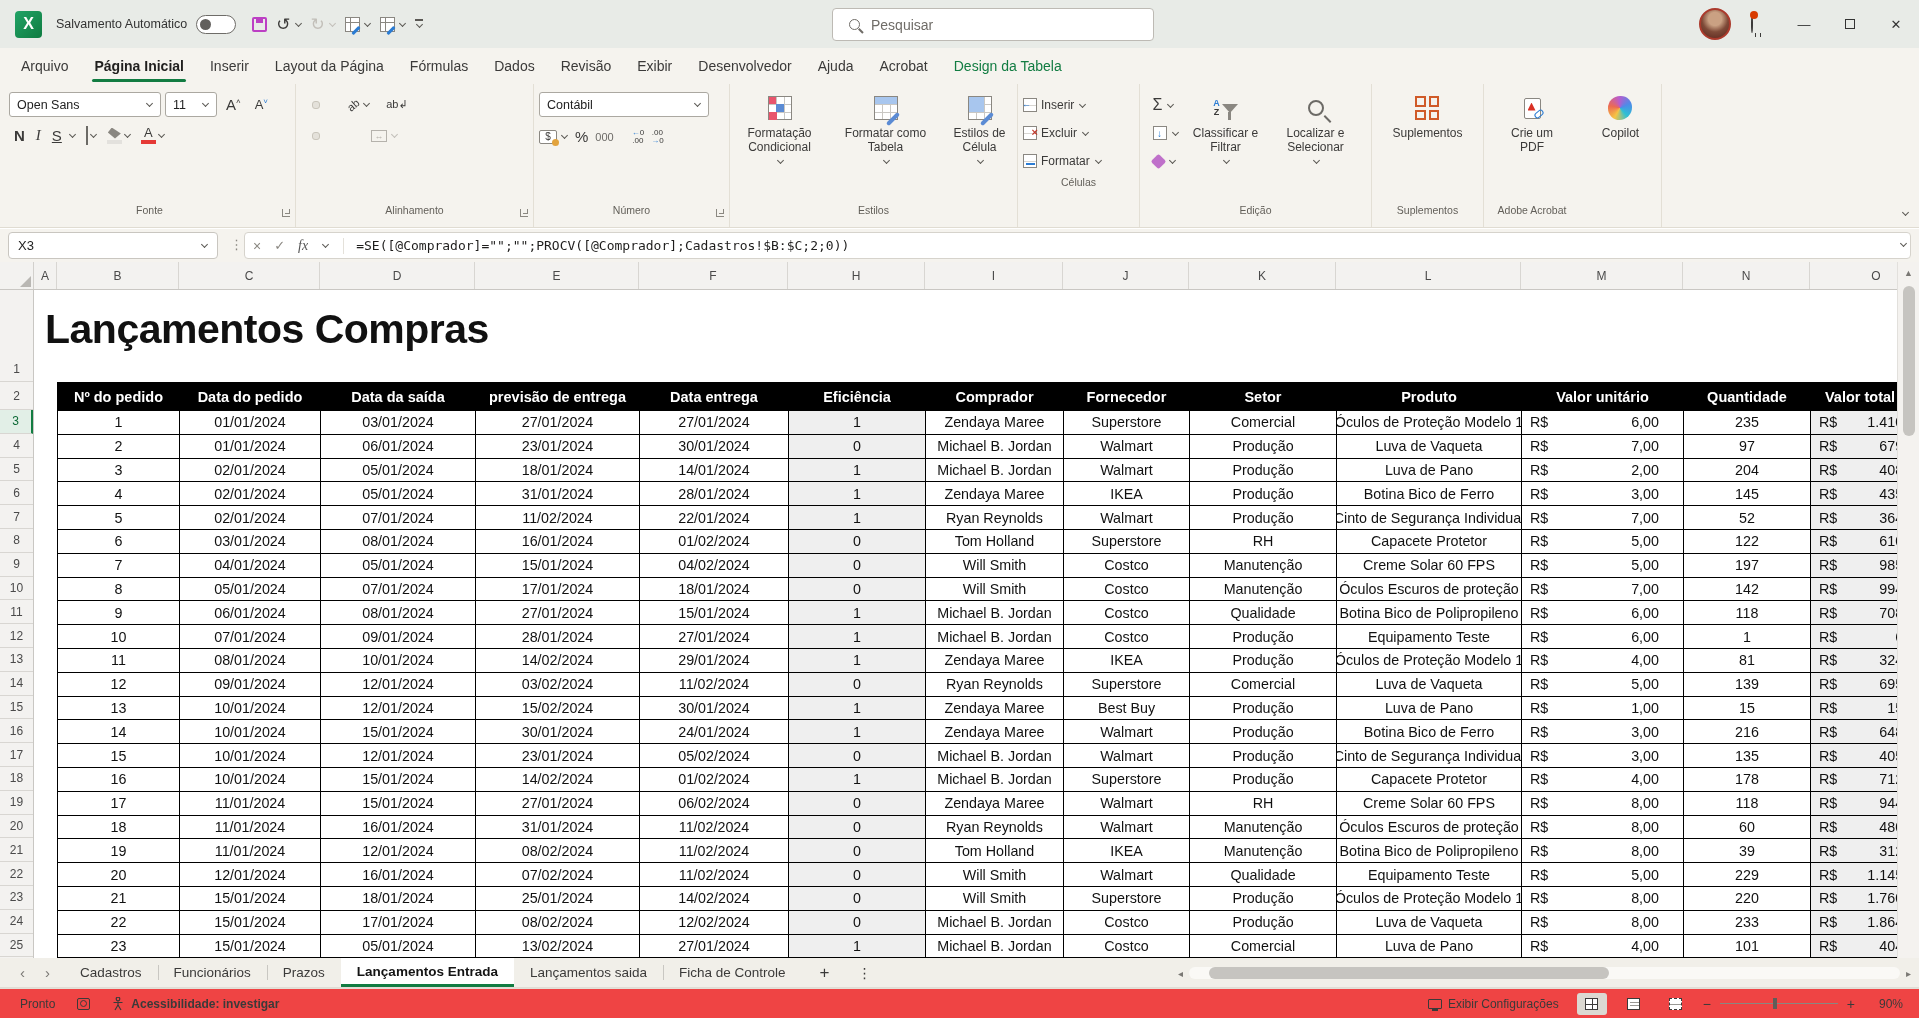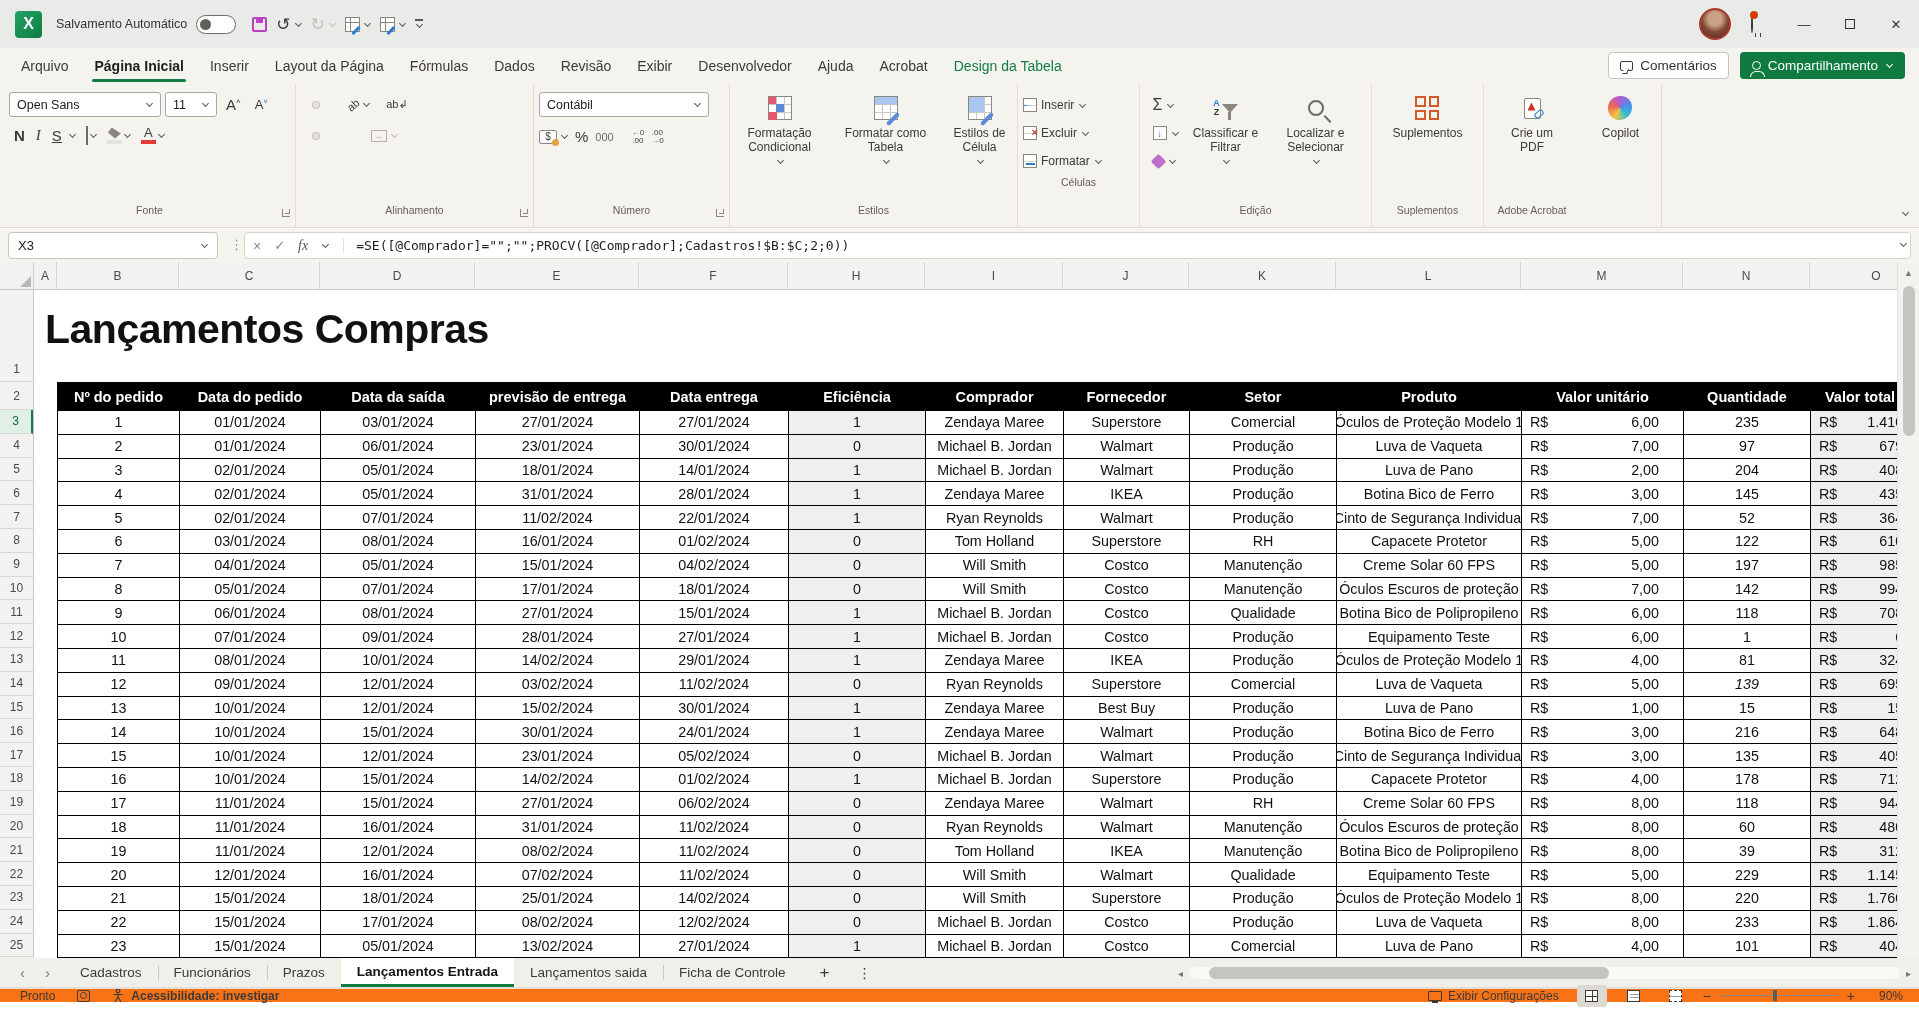"Pesquisar" div.search { html: none -> <div> <span></span> <span>Pesquisar</span> </div> }
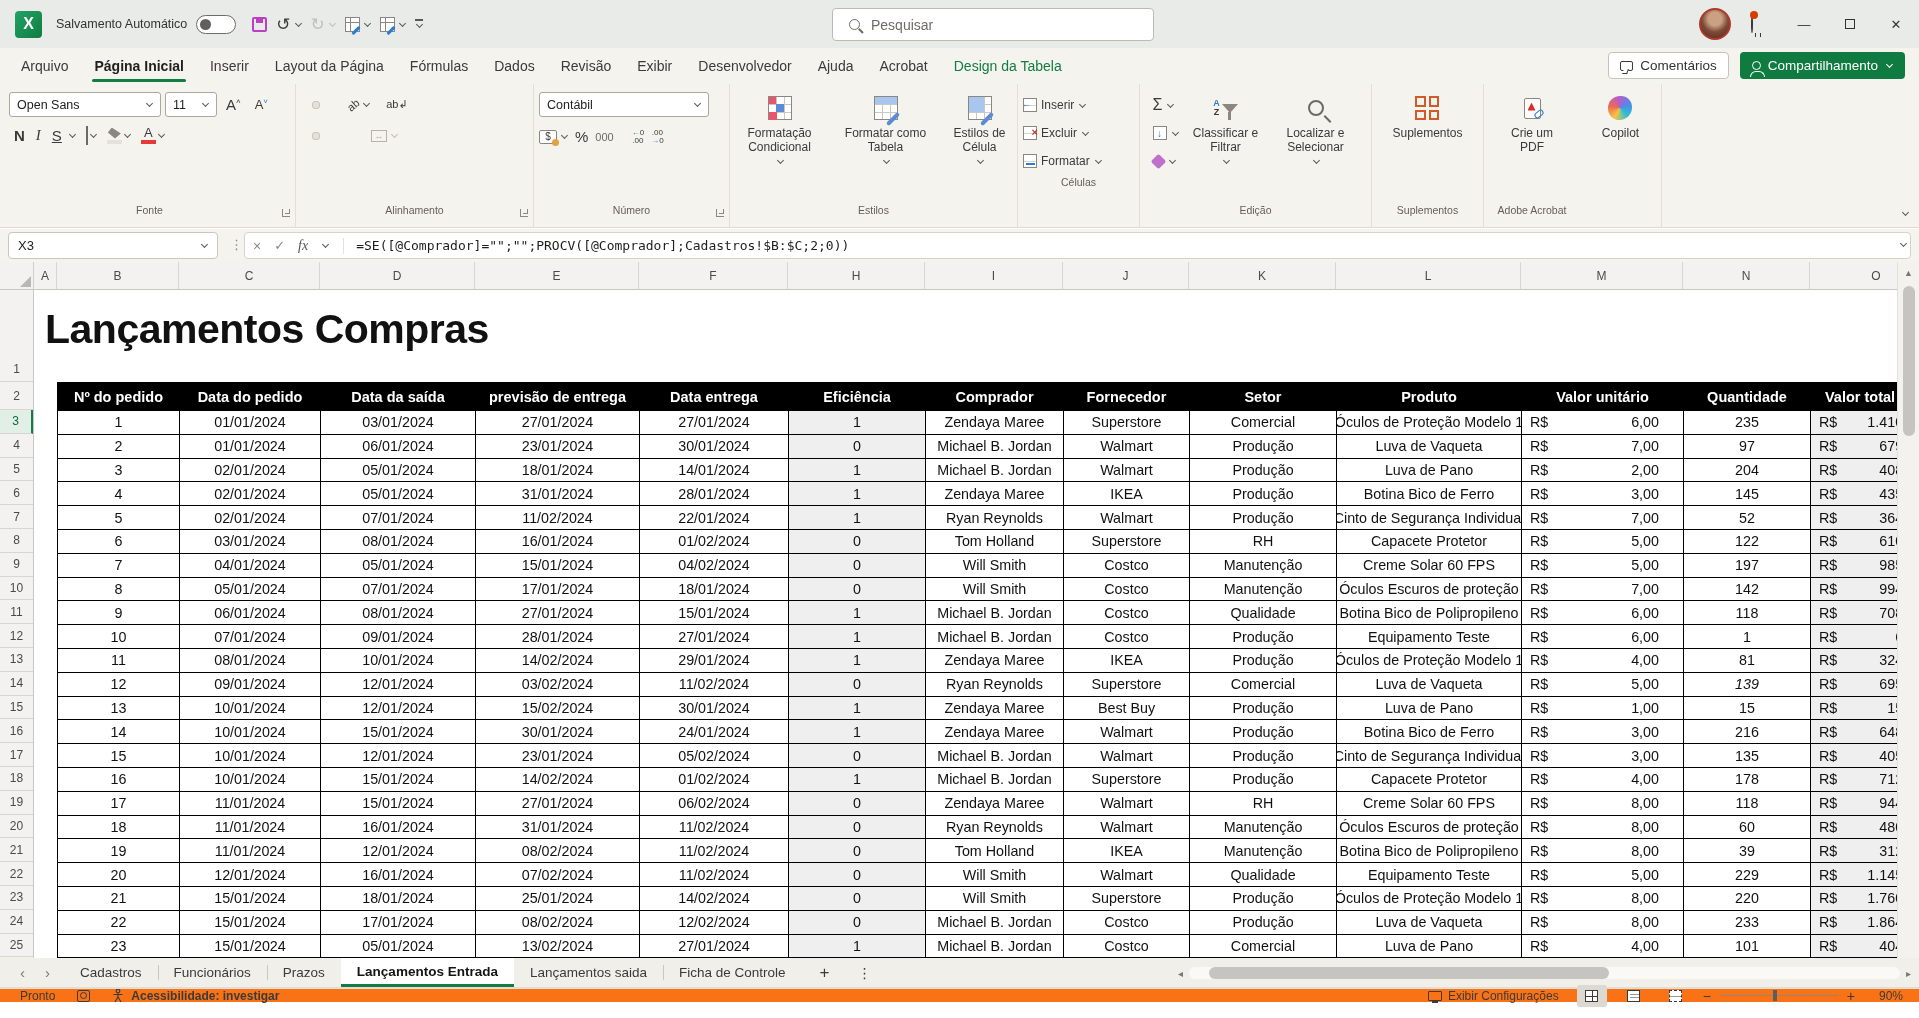"Comentários" div.mb-right { html: <div> <span> <span></span> <span>Comentários</span> </span> <span> <span></span> <span>Compartilhamento</span> <span></span> </span> </div> -> none }
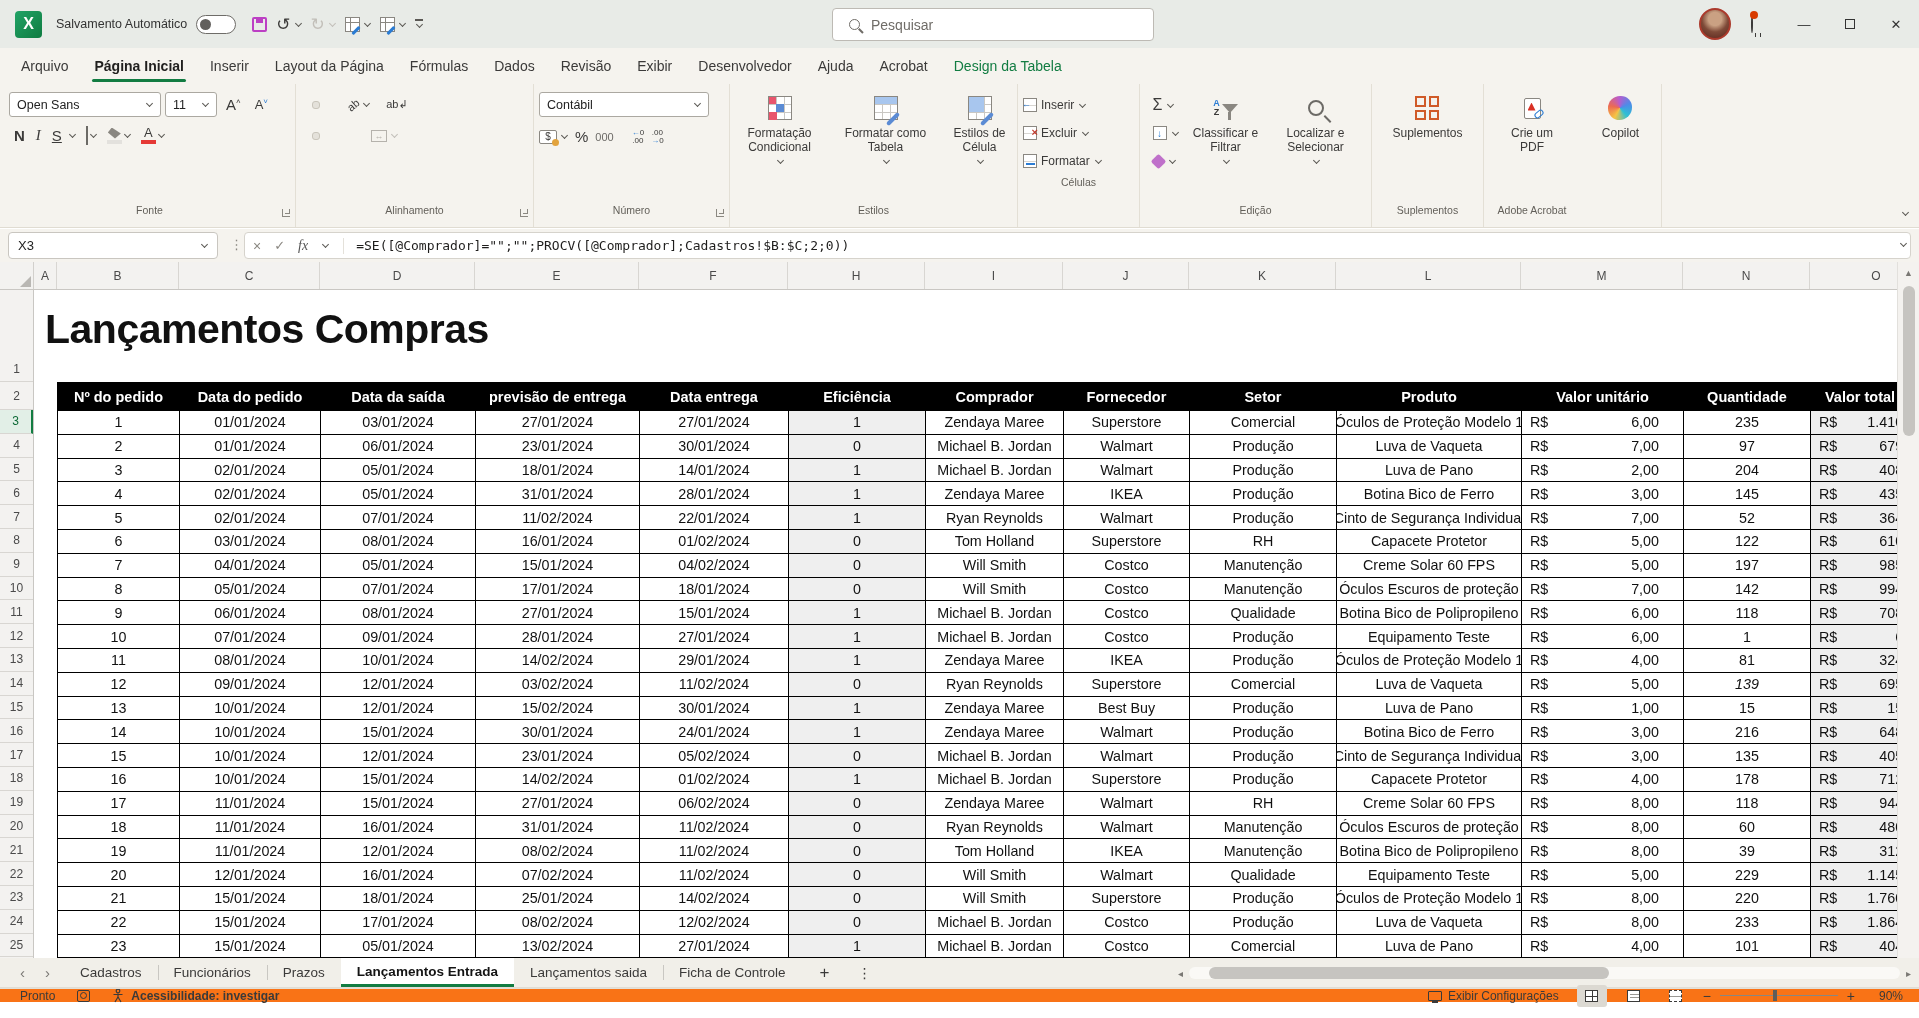"139" div.tcell { font-style: italic -> none }
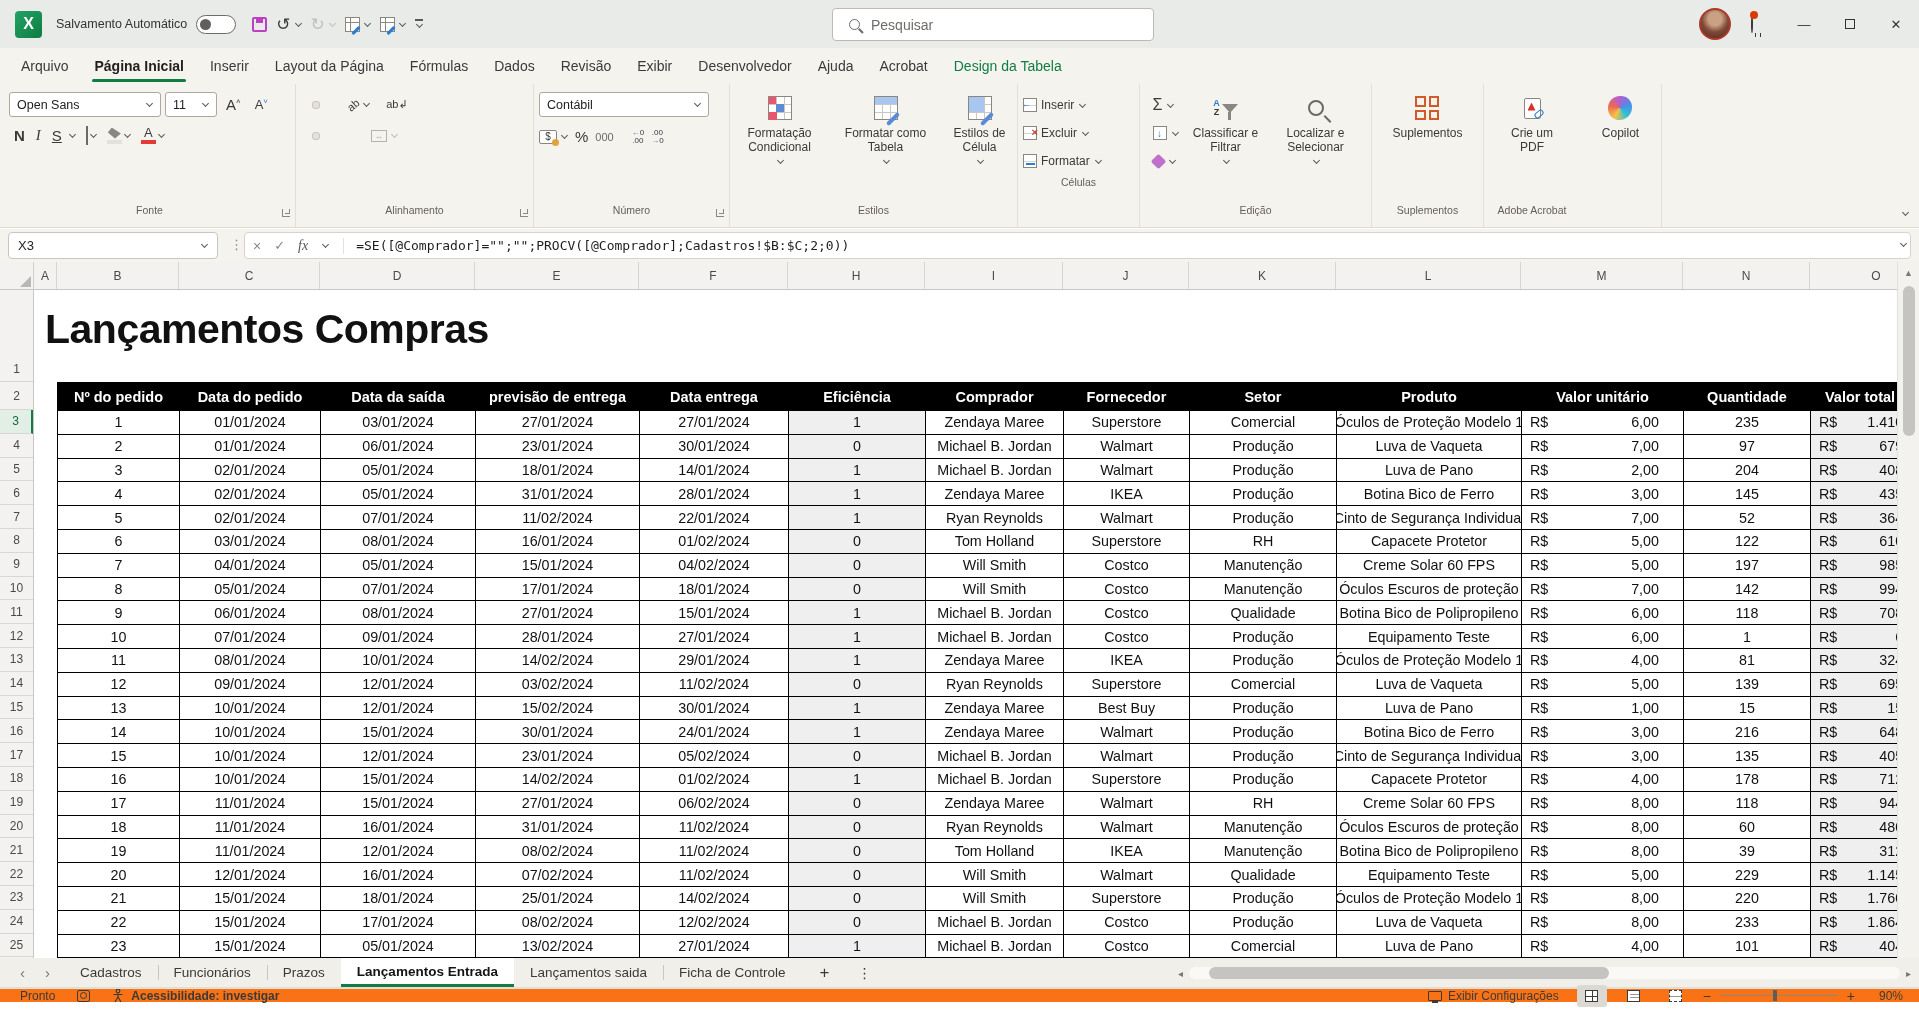"Pronto" .statusbar { background: #f97316 -> #ef4444; height: 14px -> 30px }
